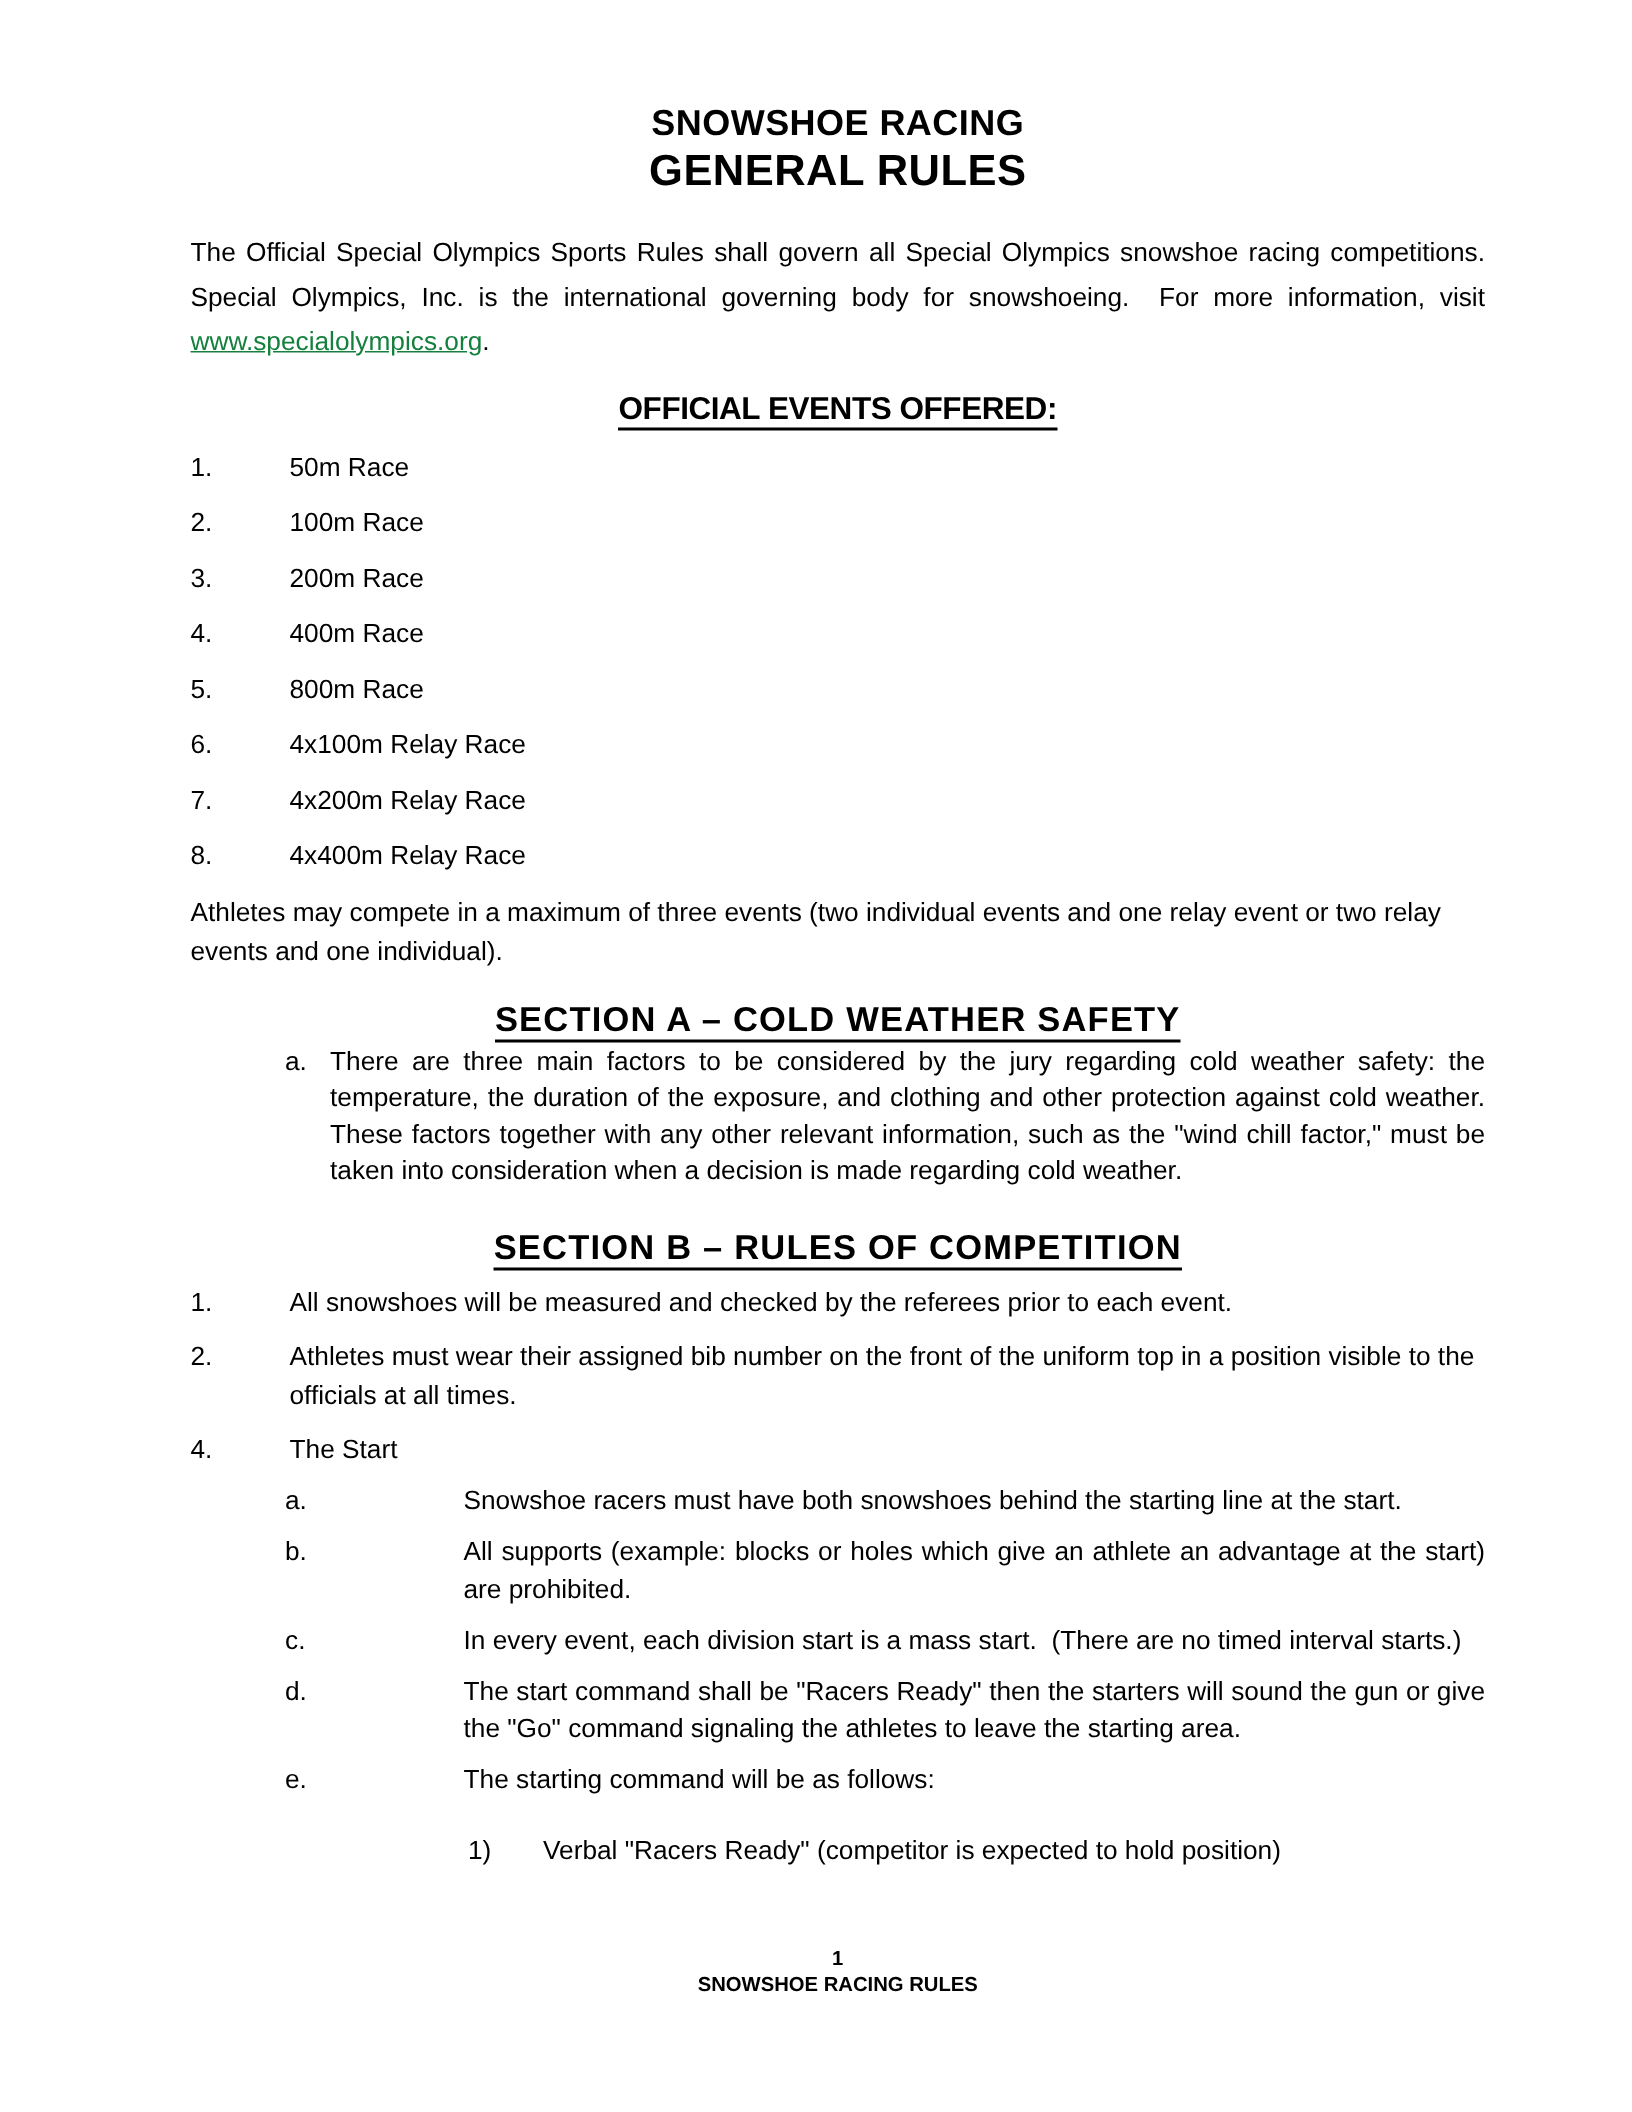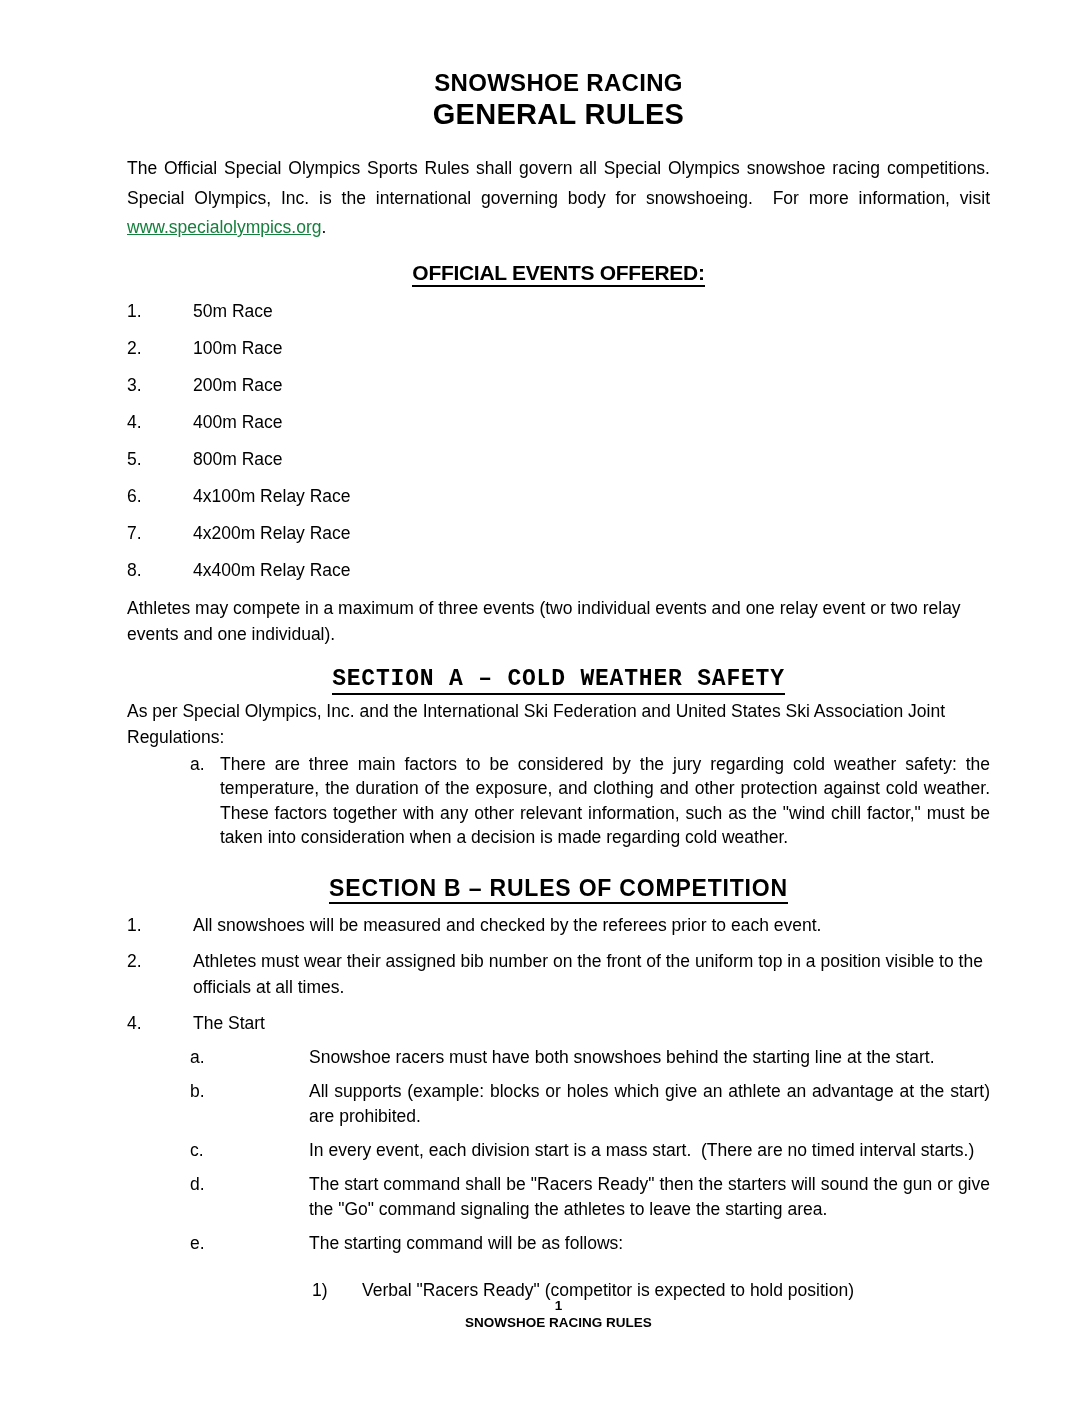"SECTION A – COLD WEATHER" .seca-heading { font-family: Liberation Mono, monospace -> none }
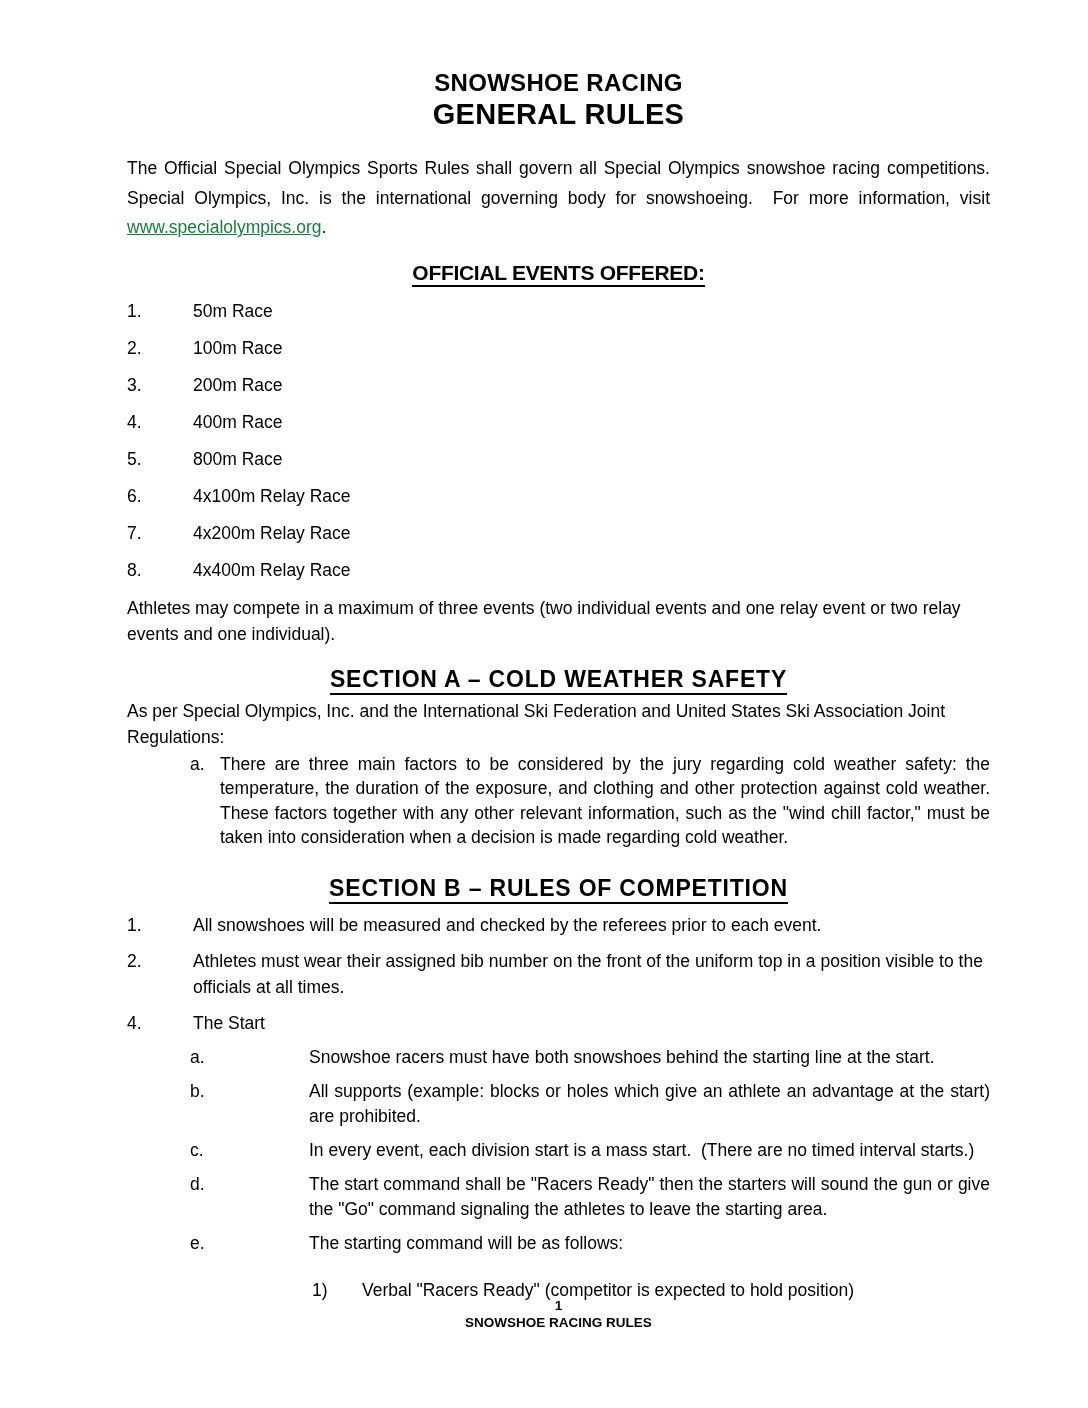"As per Special Olympics, Inc." div.sec-intro { html: <div>As per Special Olympics, Inc. and the International Ski Federation and United States Ski Association Joint Regulations:</div> -> none }
